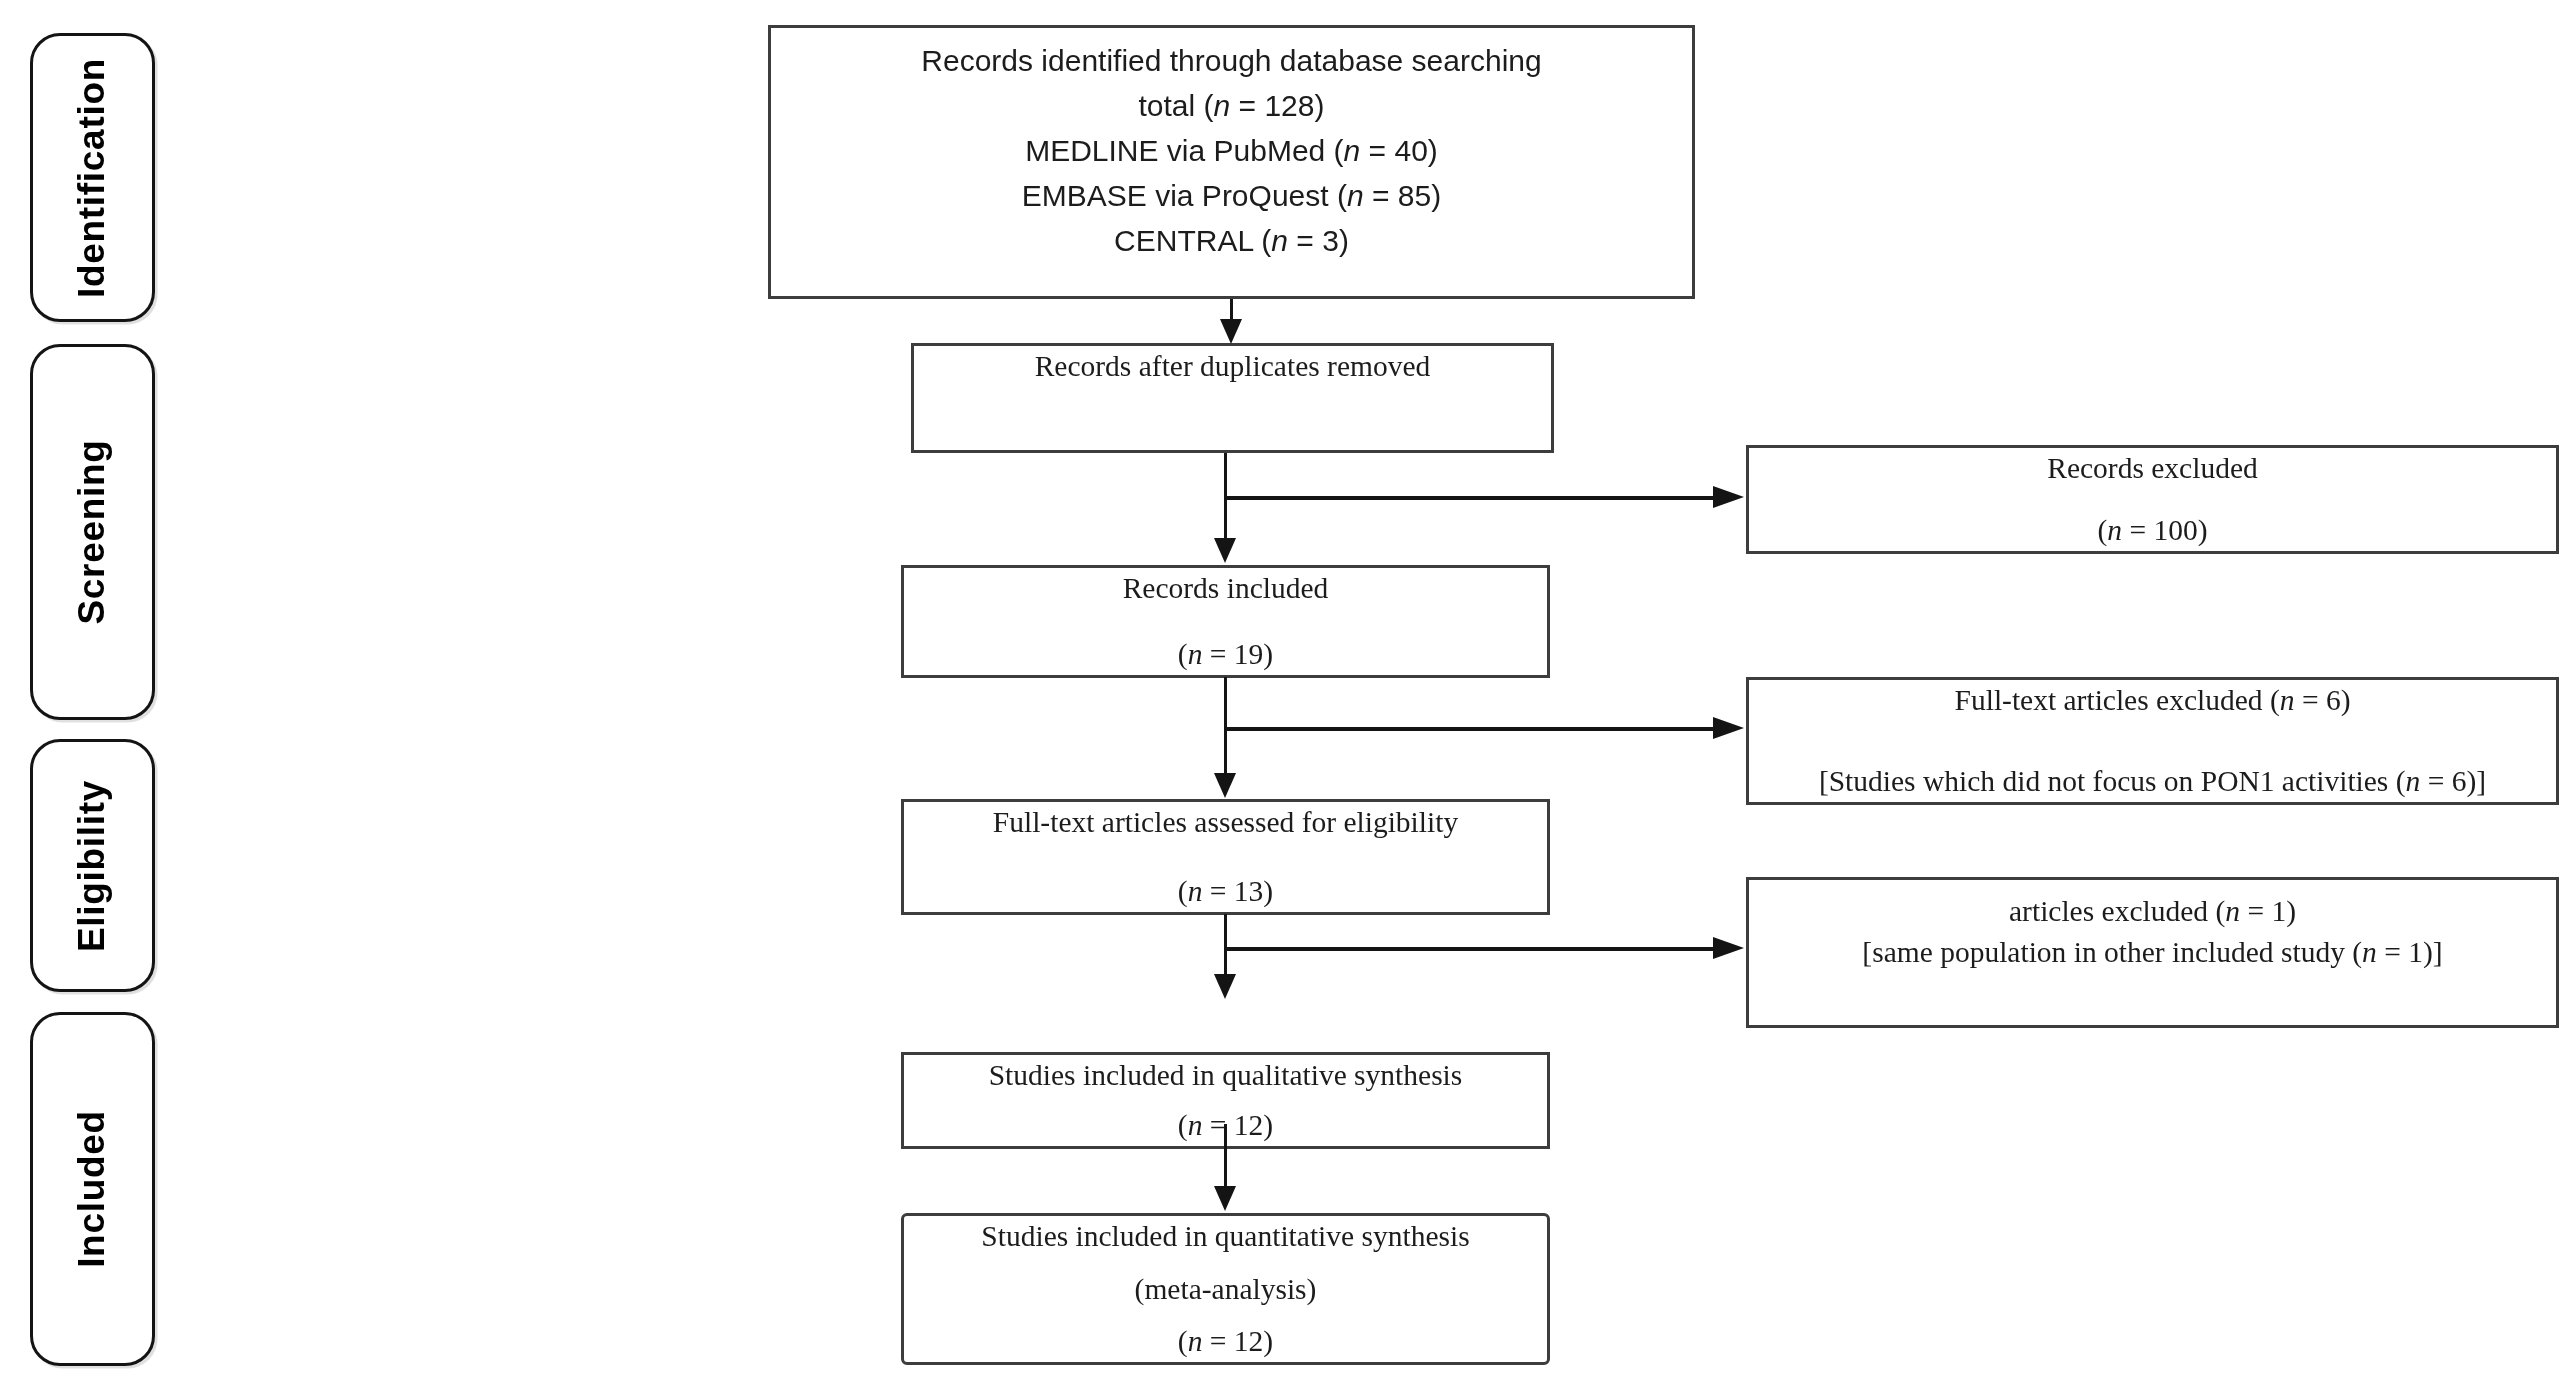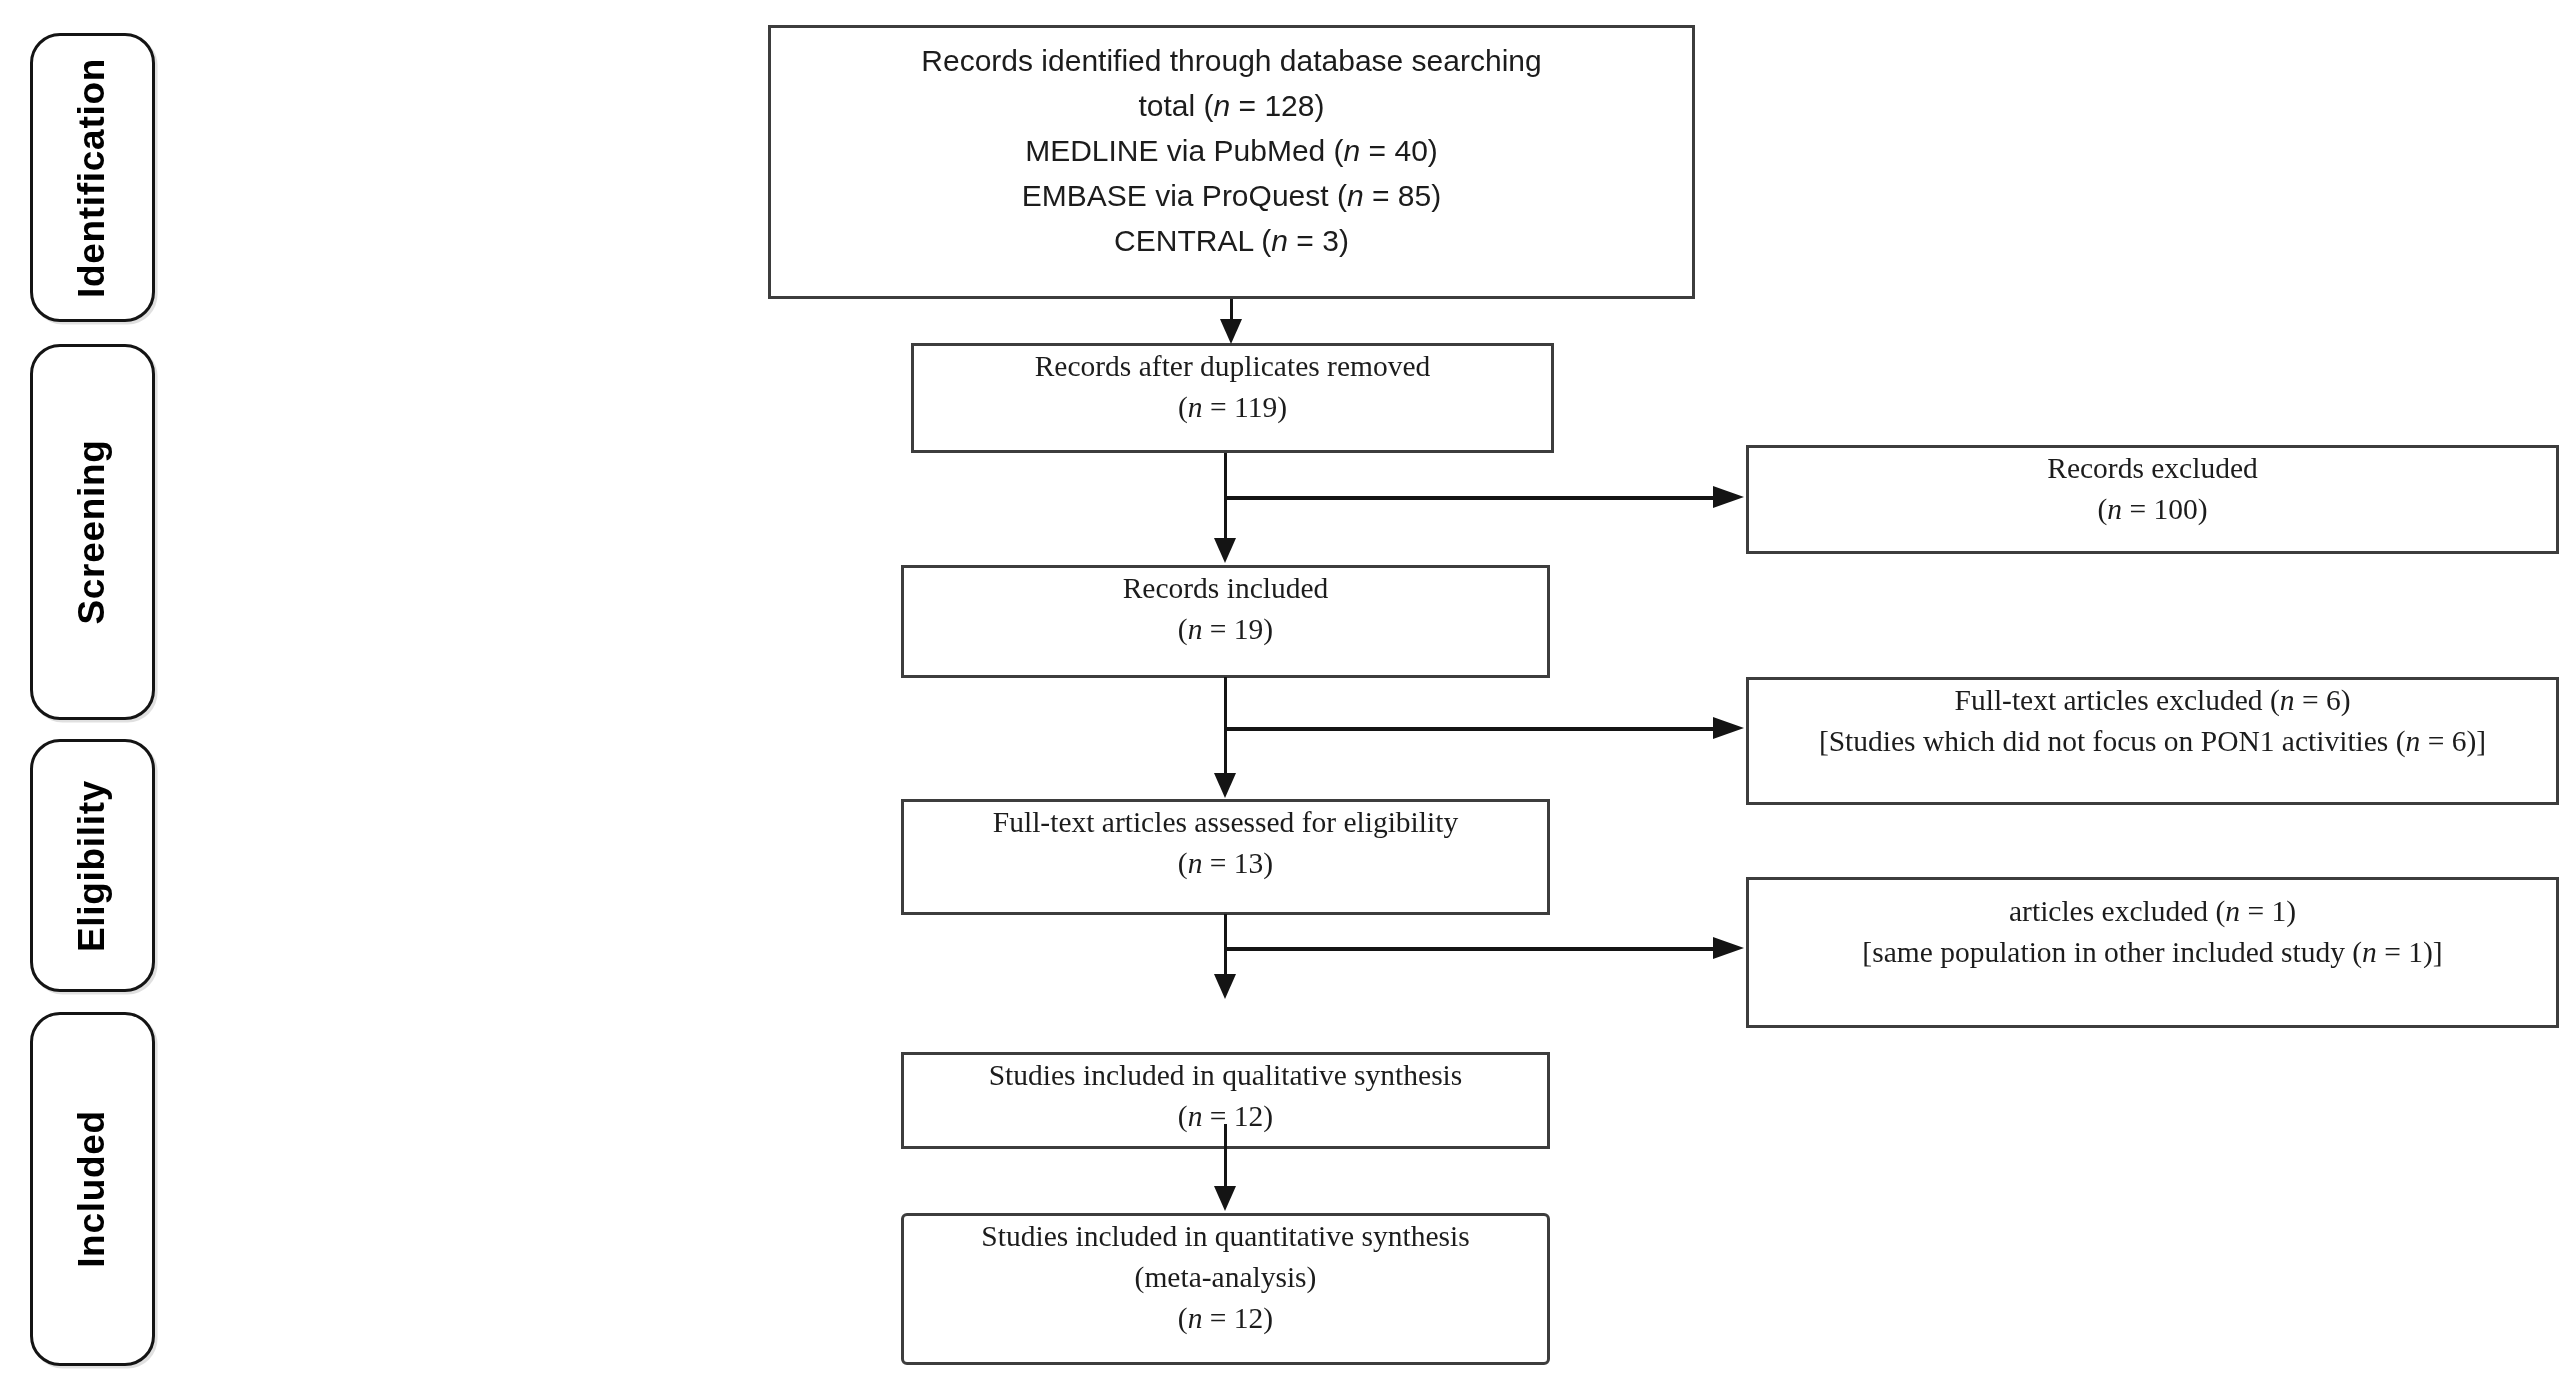"Records after duplicates removed" .box { justify-content: flex-start -> space-between }
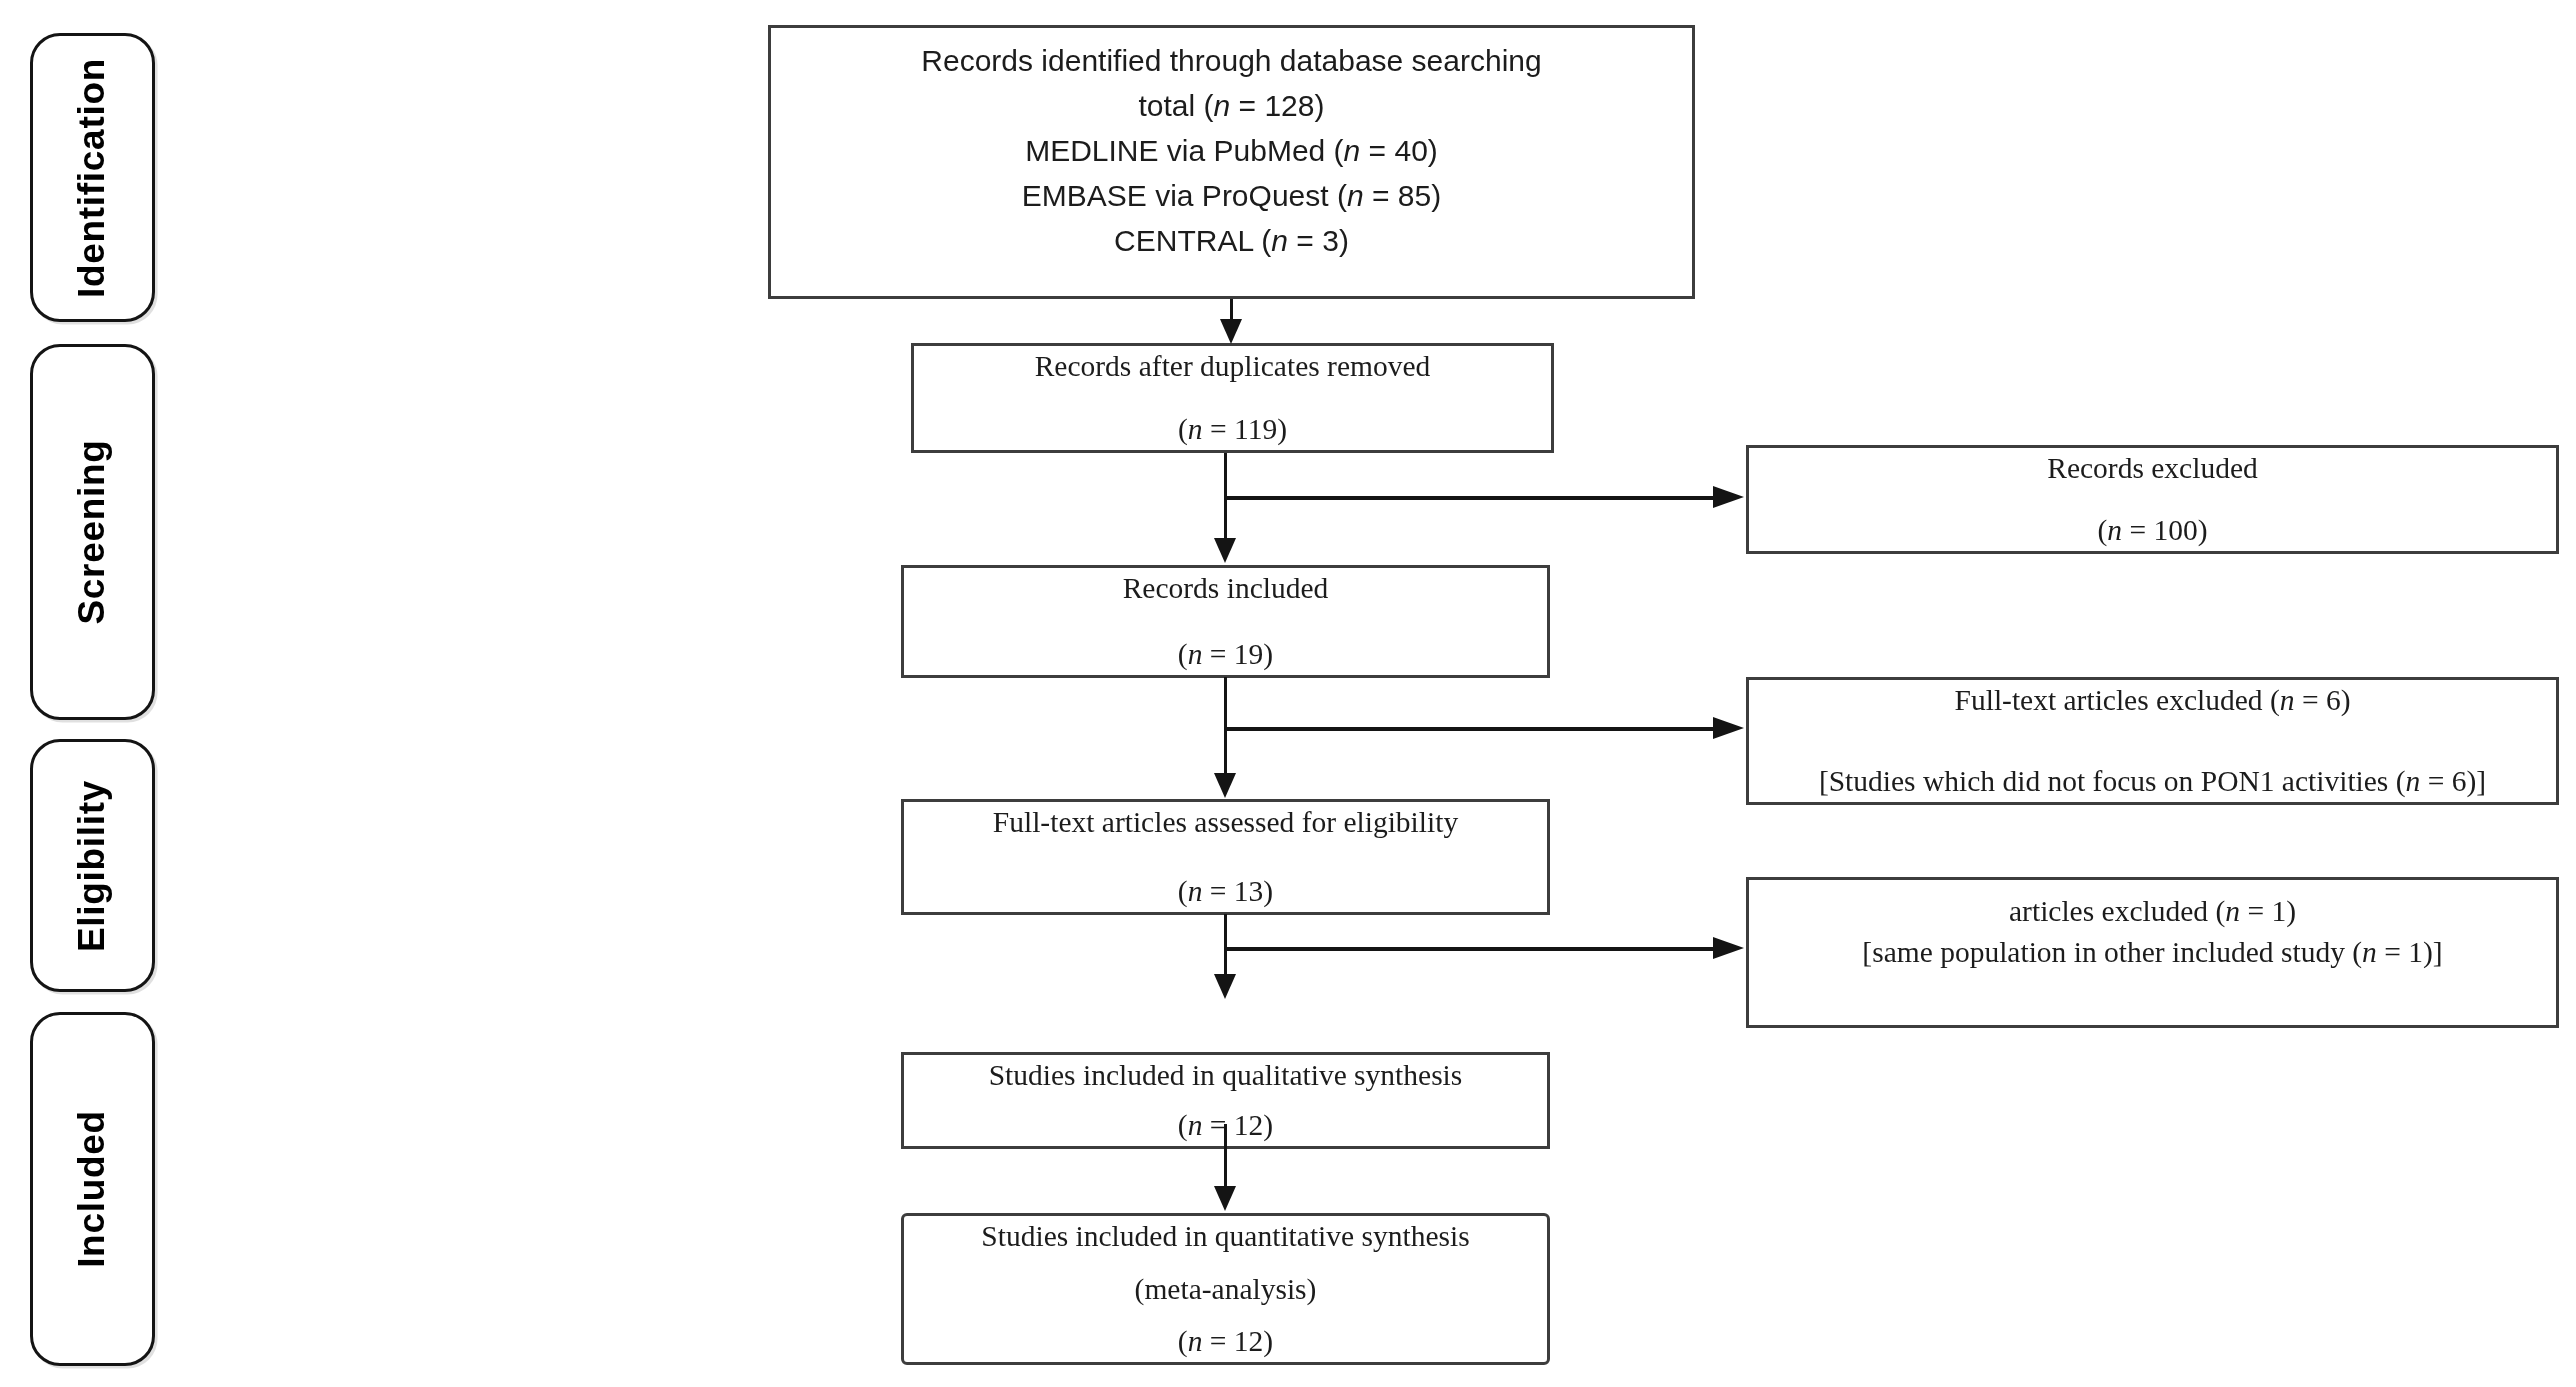"(n = 119)" div.ln { html: <div>(<em>n</em> = 119)</div> -> none }
